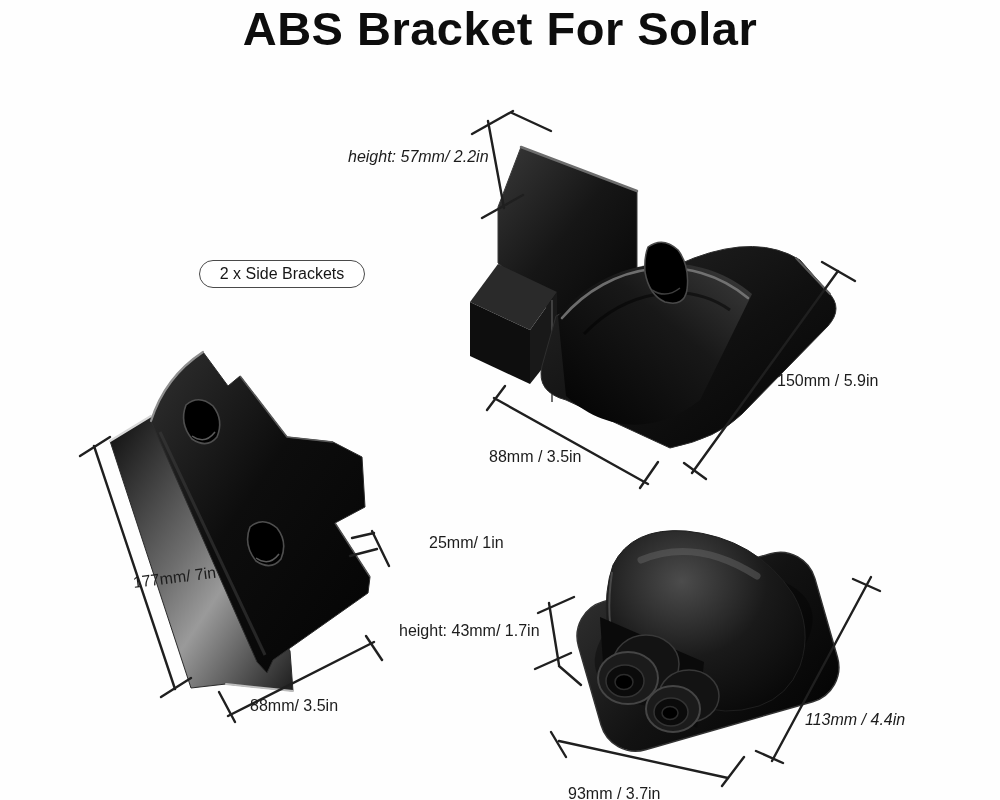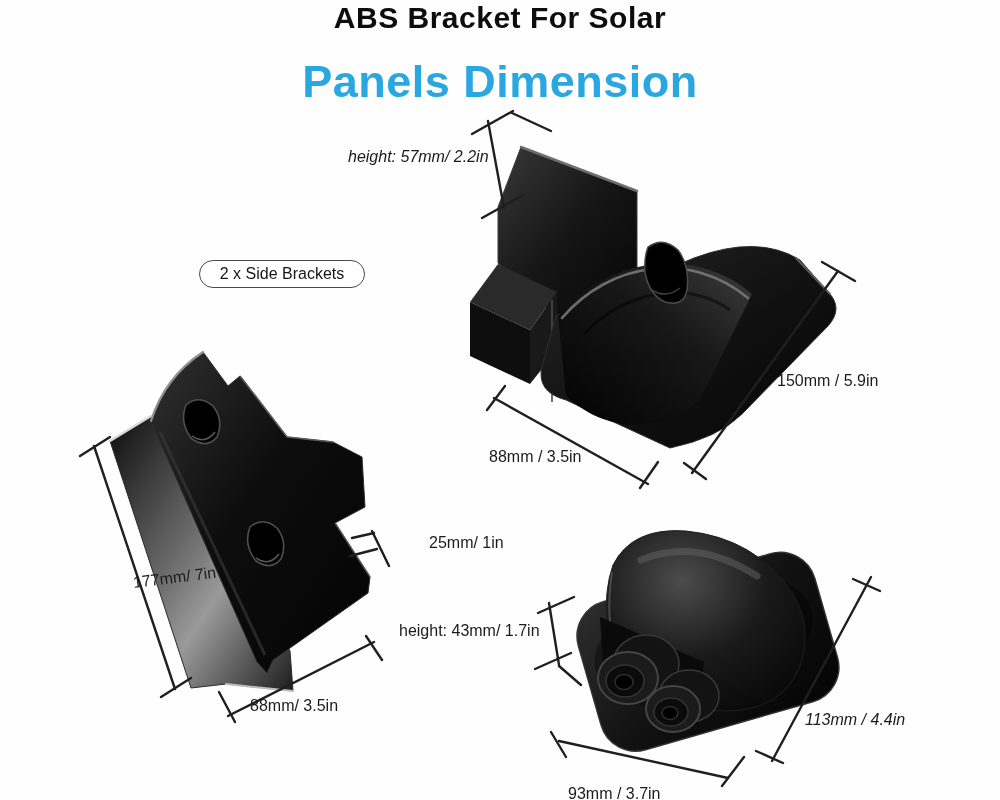"ABS Bracket For Solar" .title.t1 { font-size: 30px -> 47px }
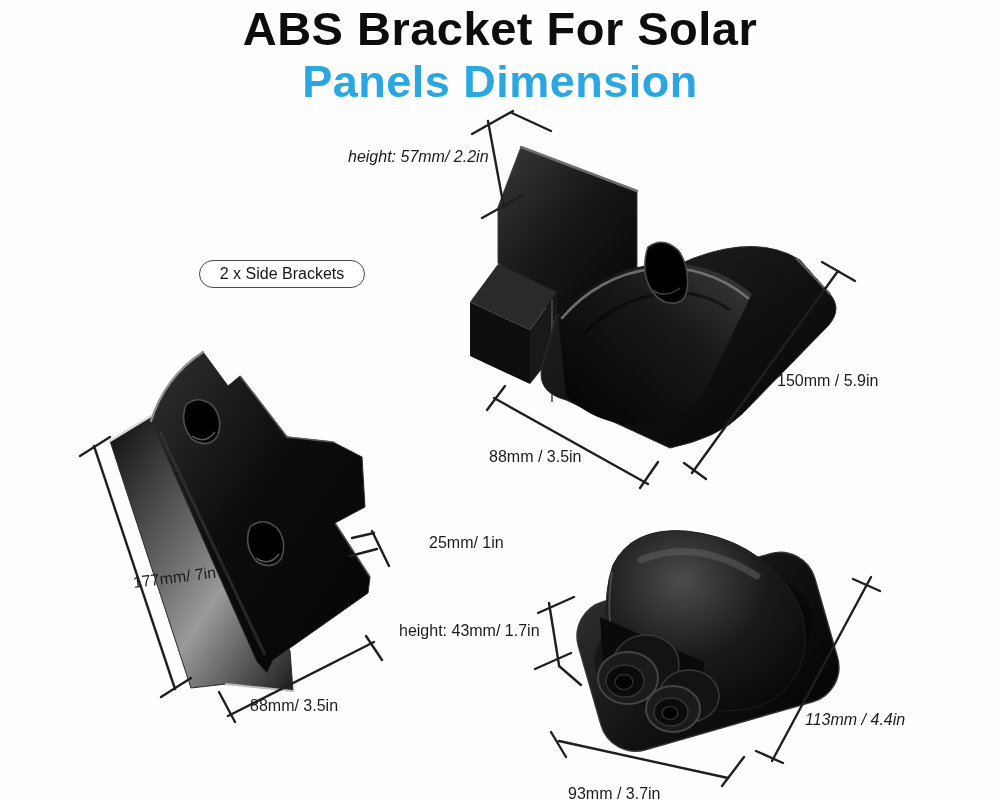"Panels Dimension" div.title { html: <div>Panels Dimension</div> -> none }
